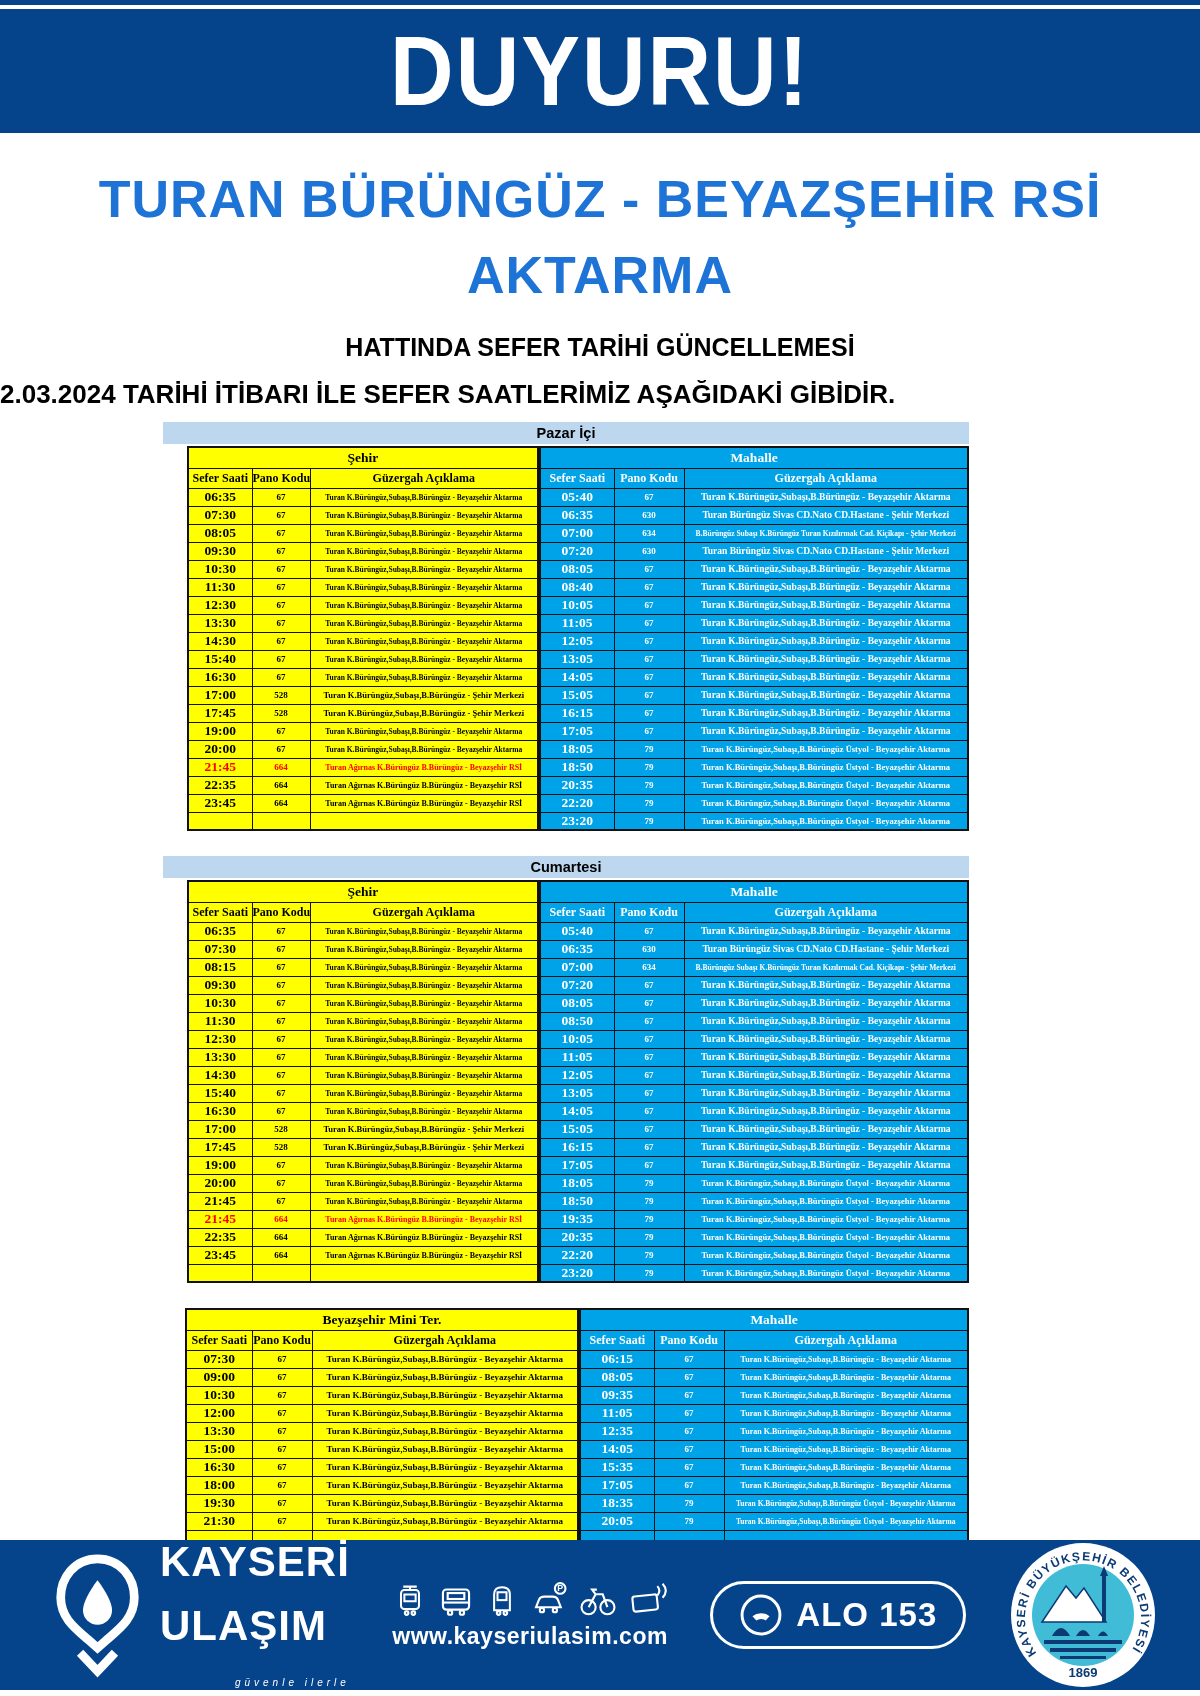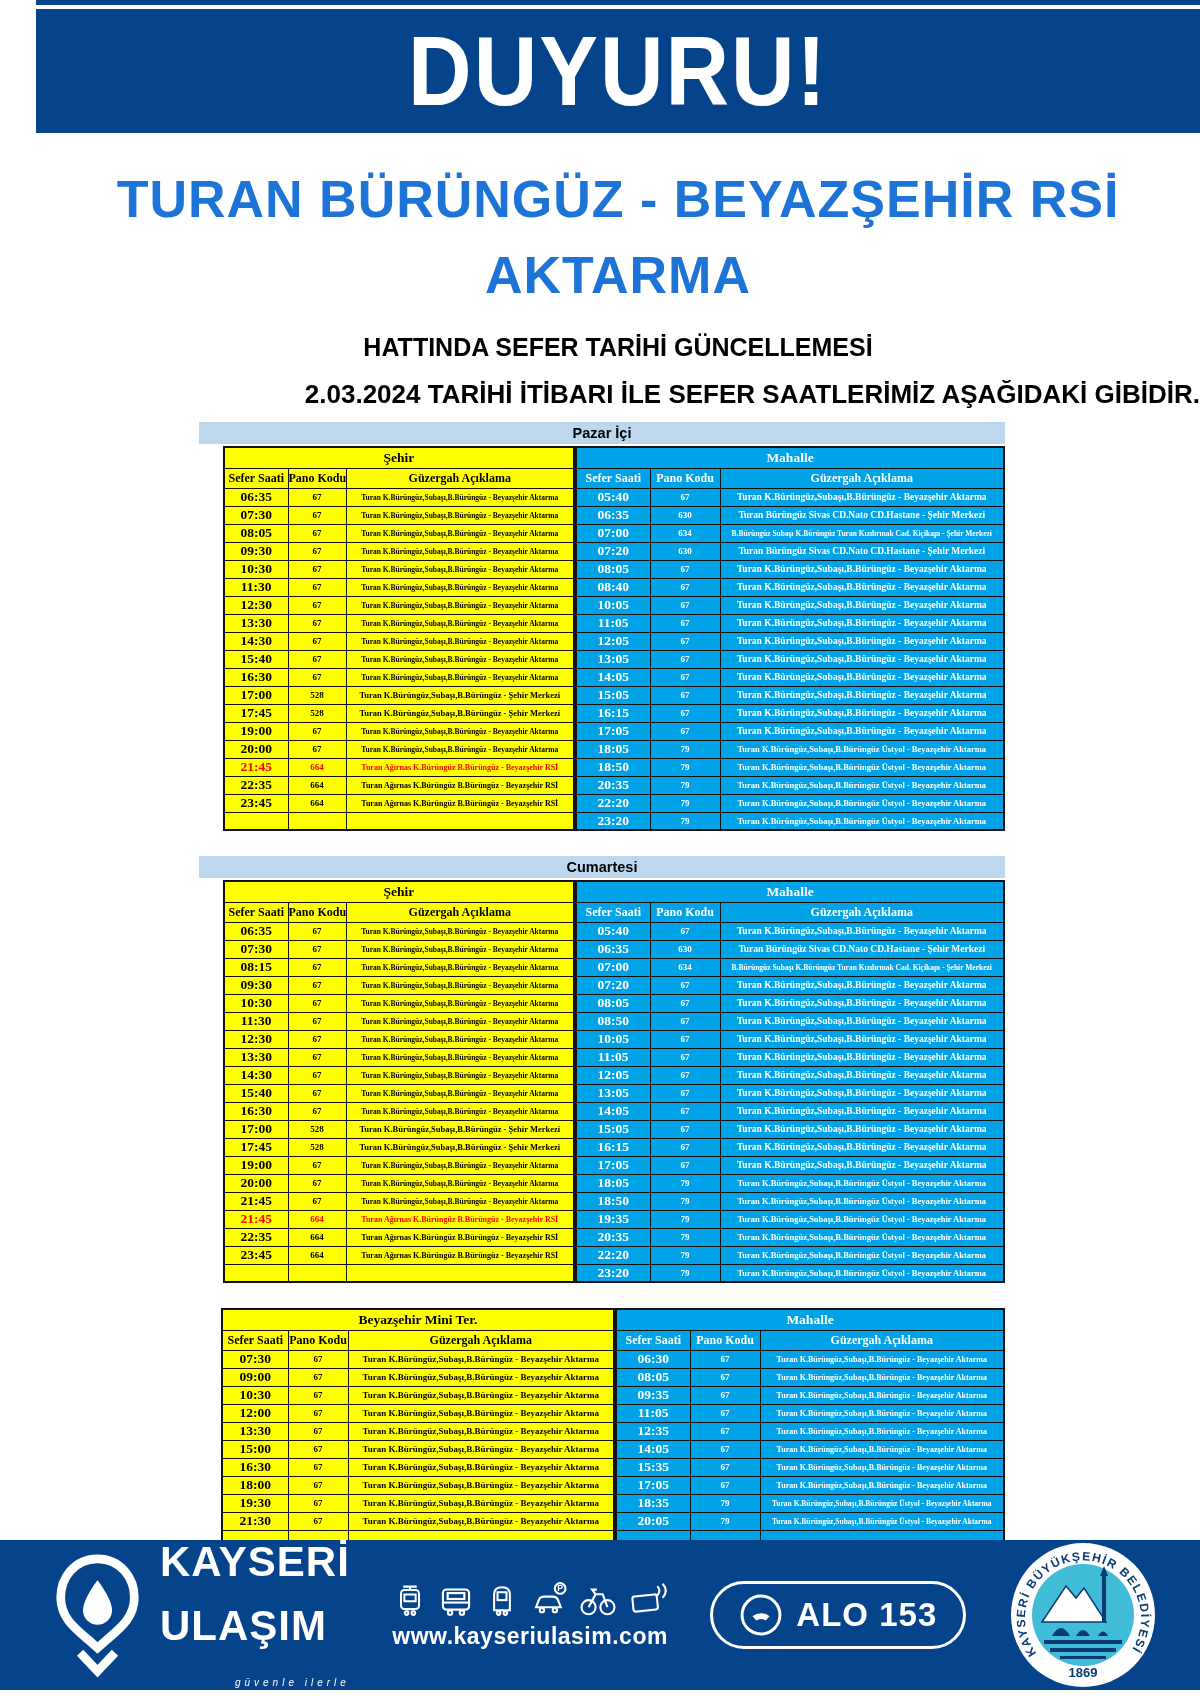"DUYURU!" .page { padding-left: 36px -> none }
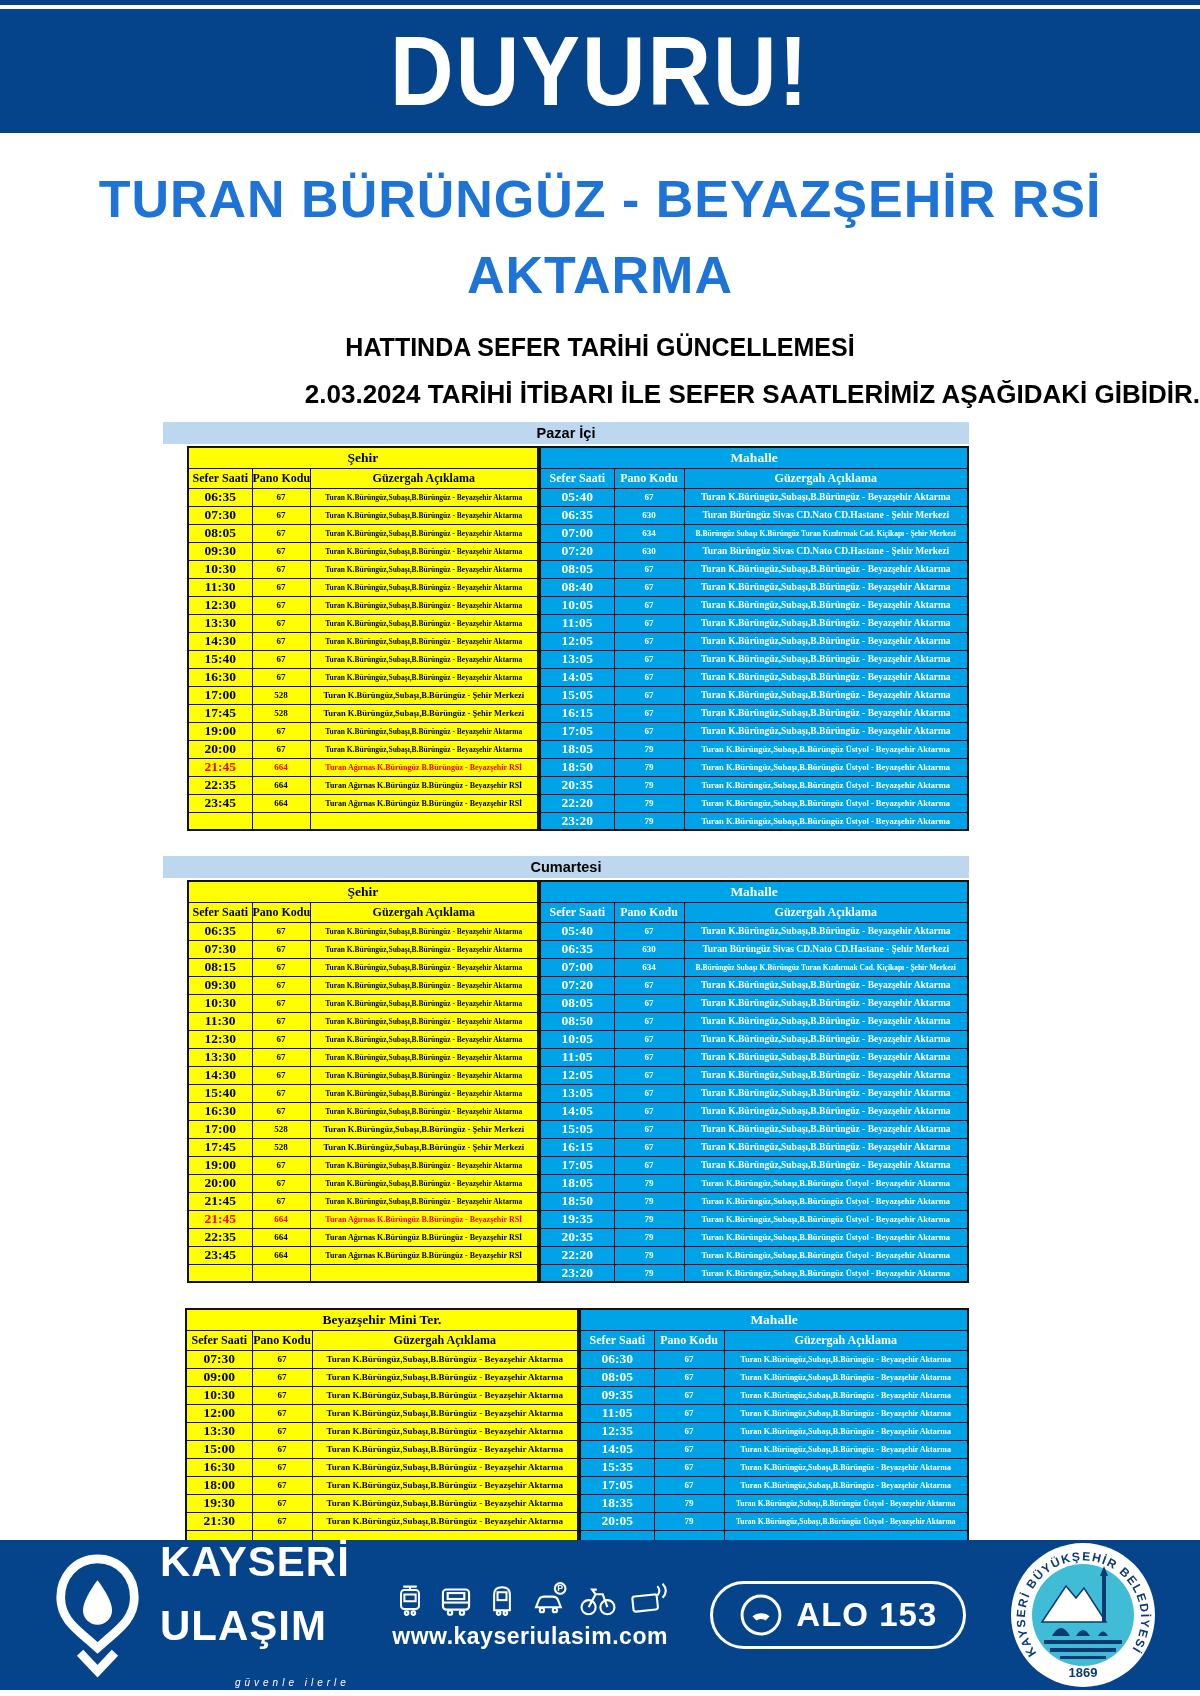"2.03.2024 TARİHİ İTİBARI İLE SEFER" .sub2 { text-align: right -> left }
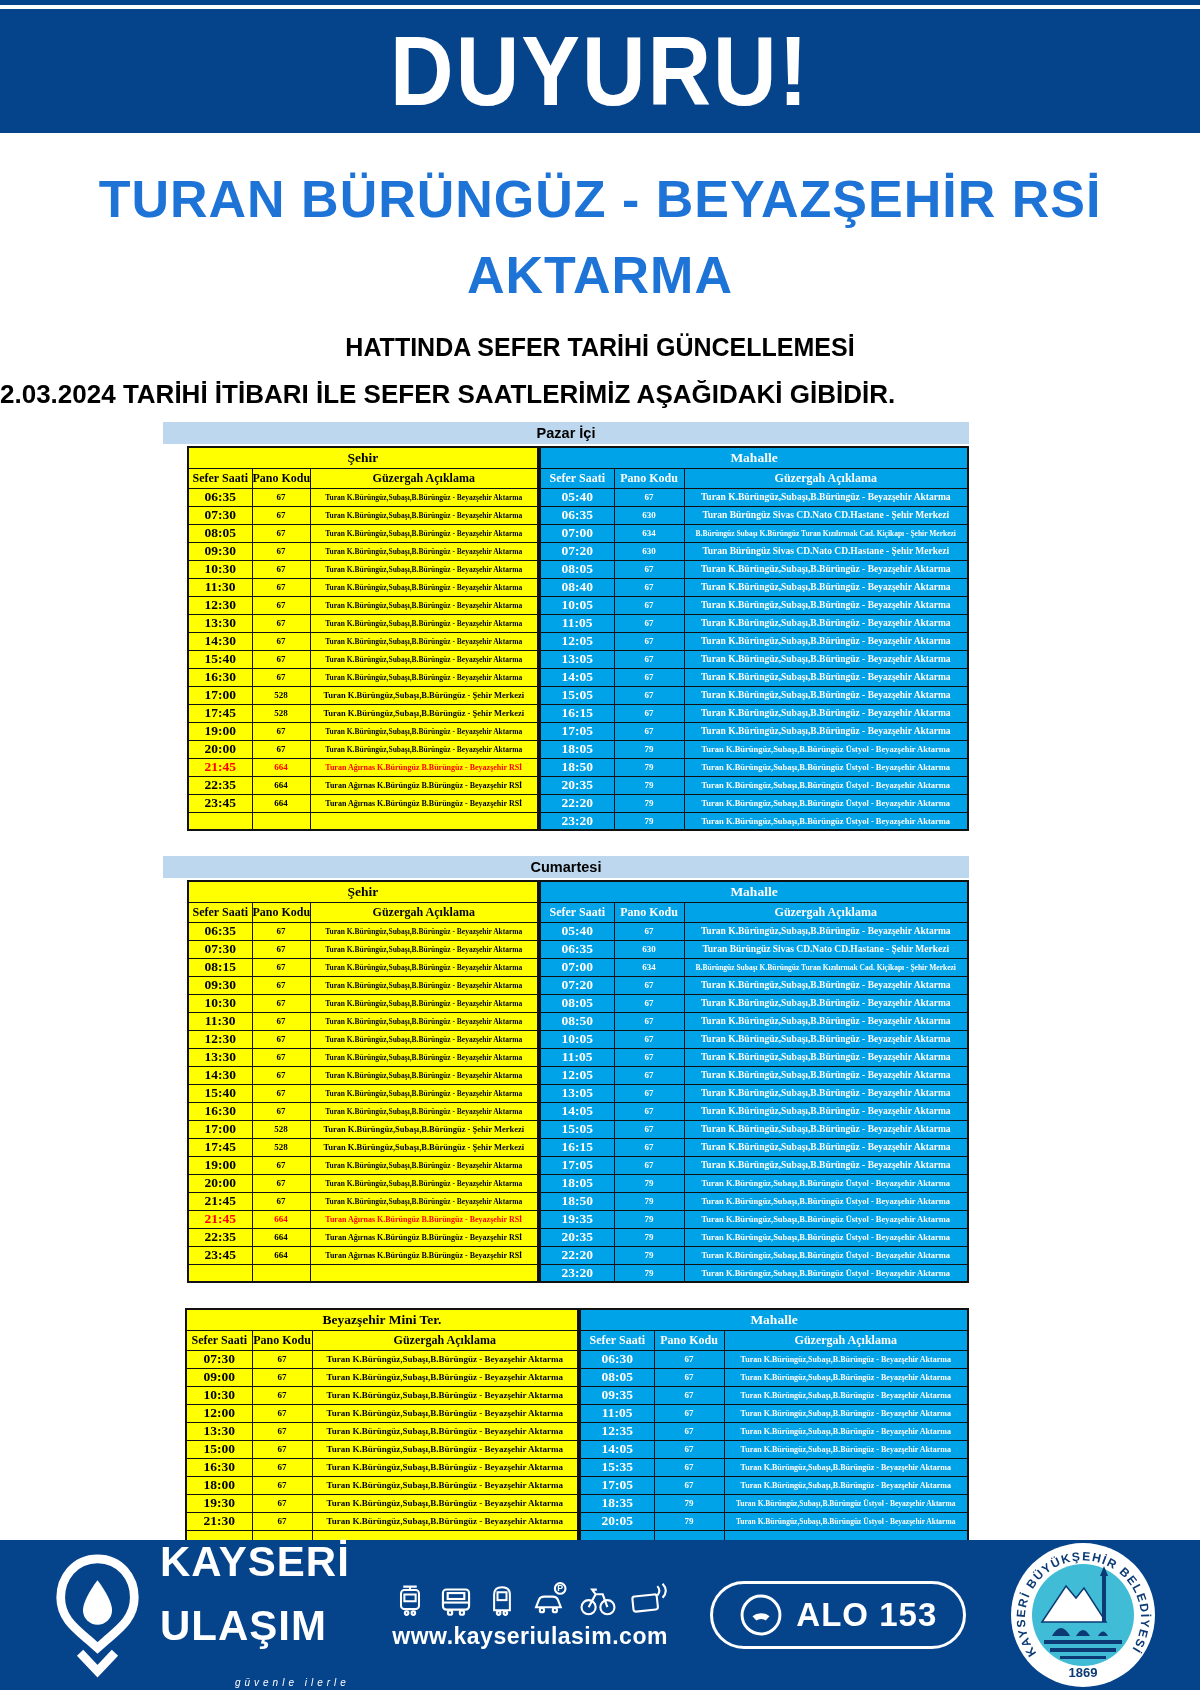"06:30" td.cell-time { text: 06:30 -> 06:15 }
